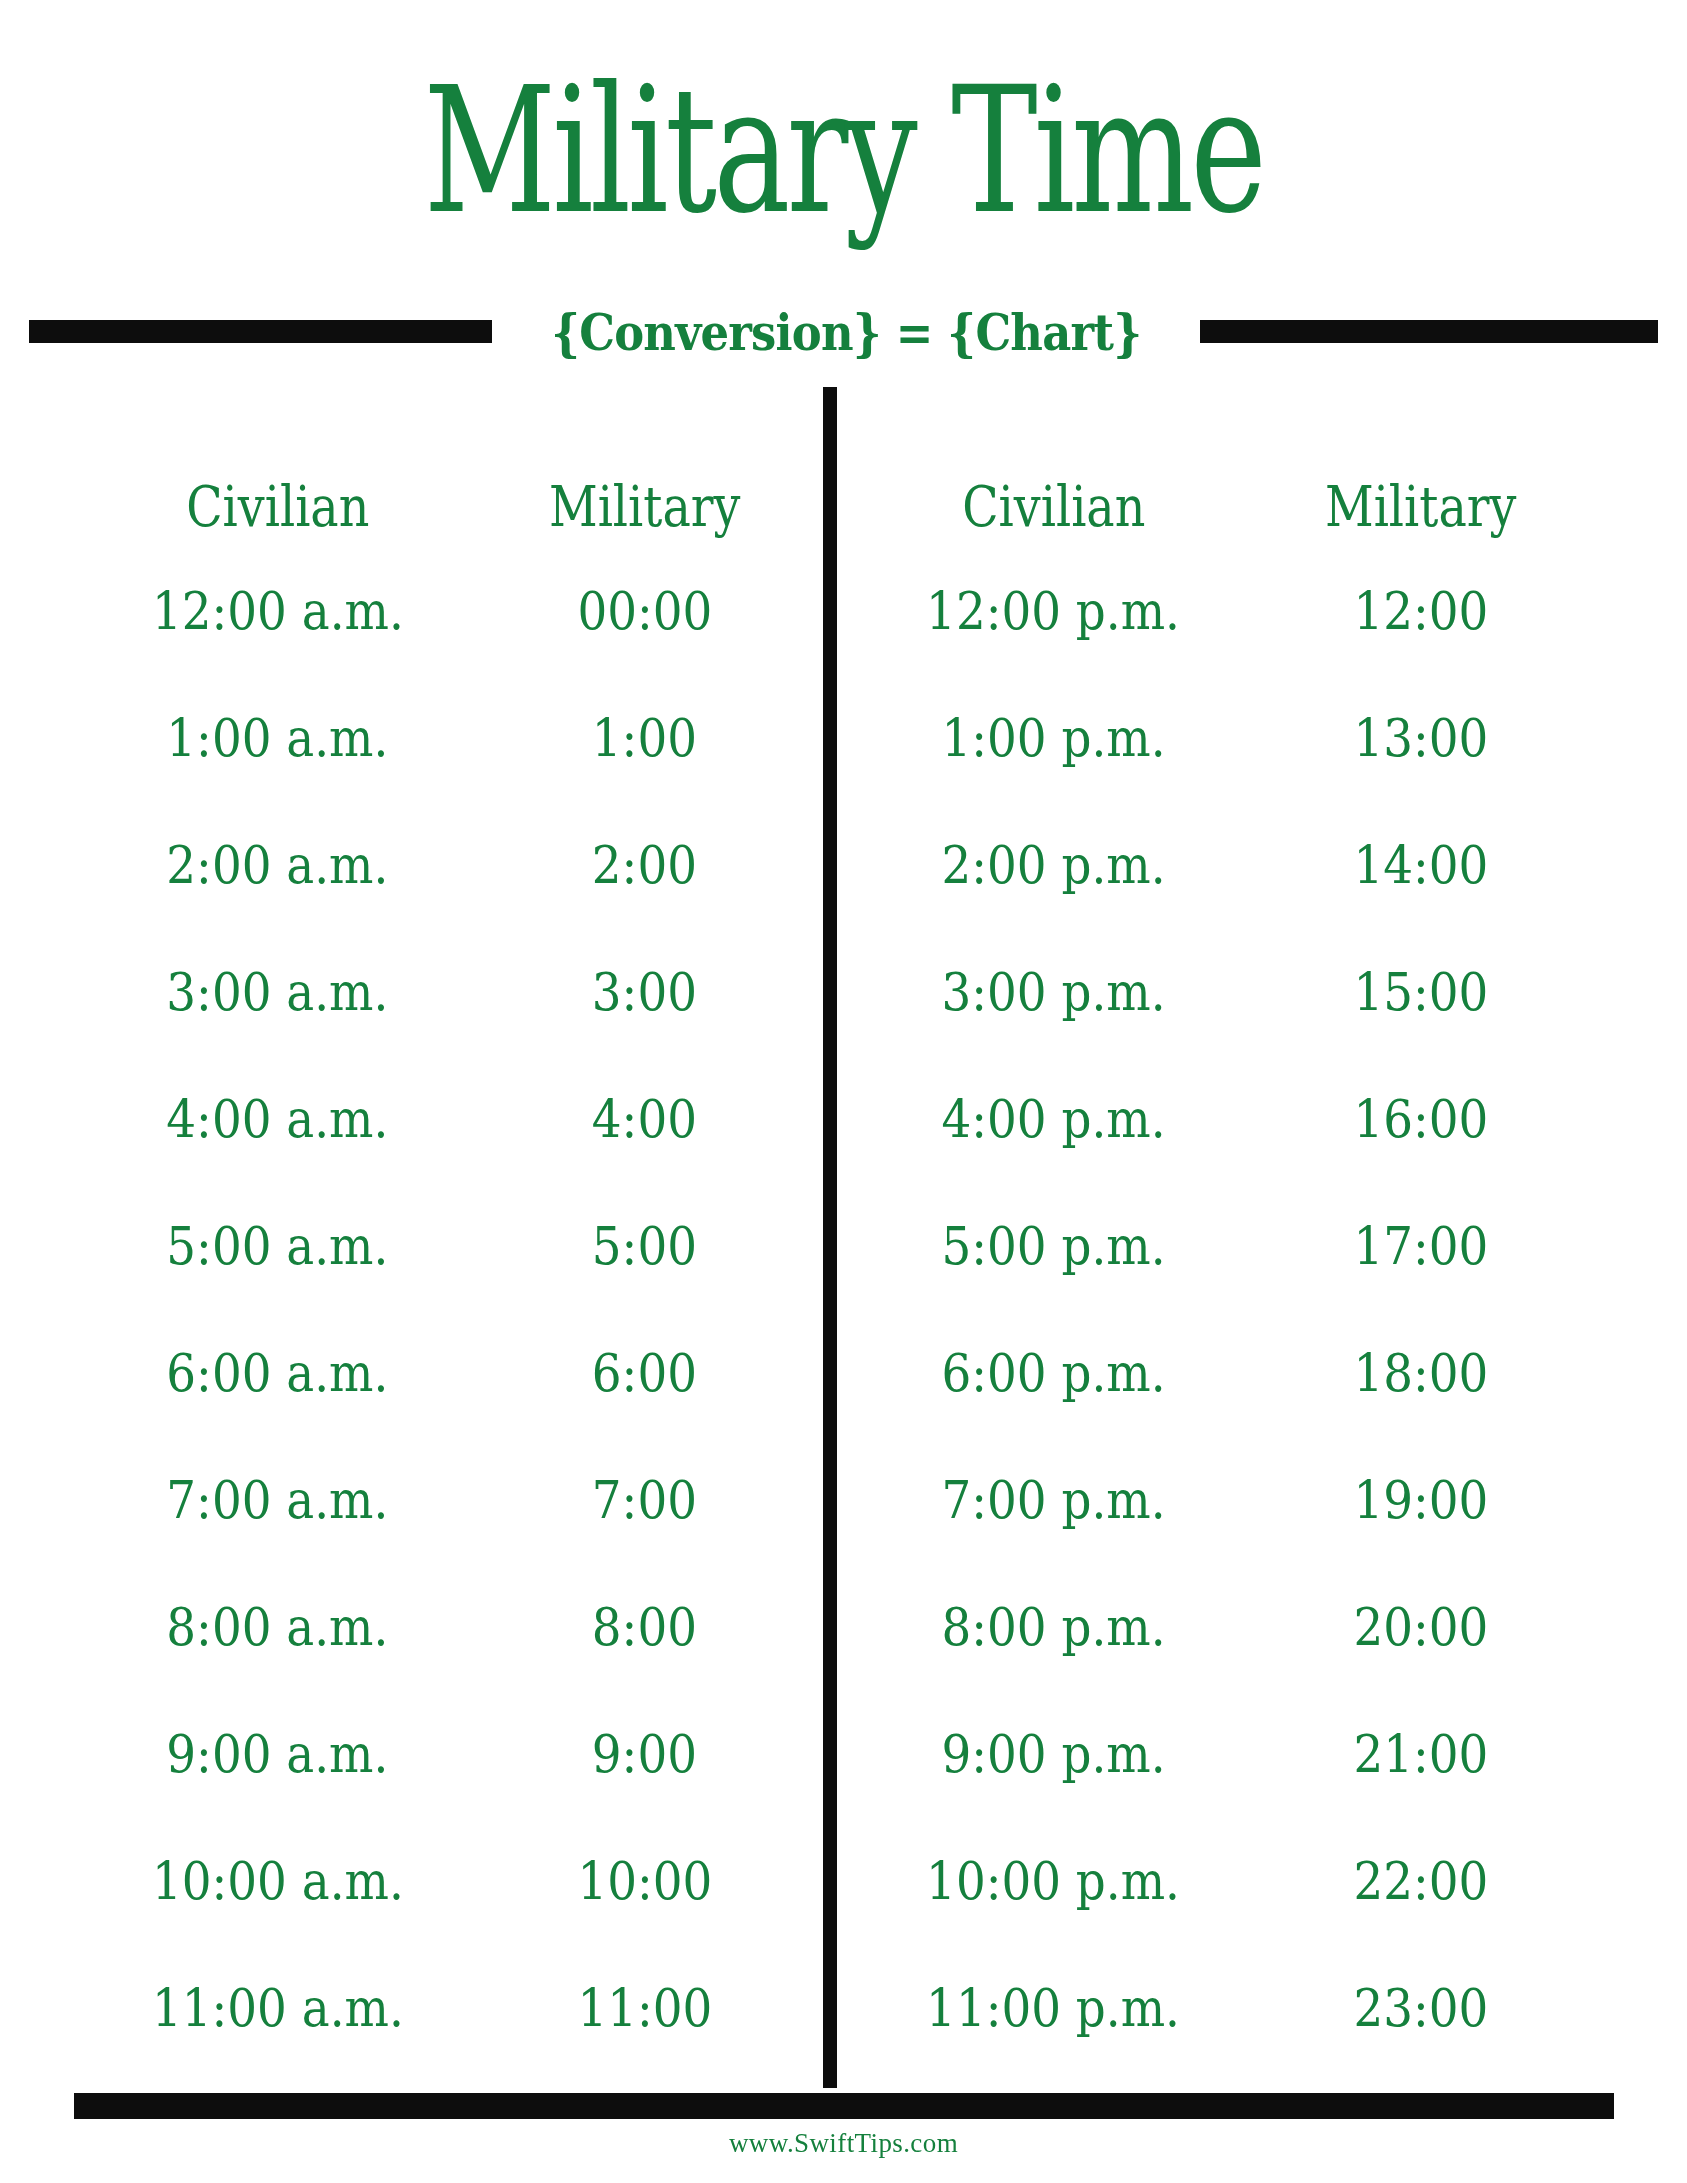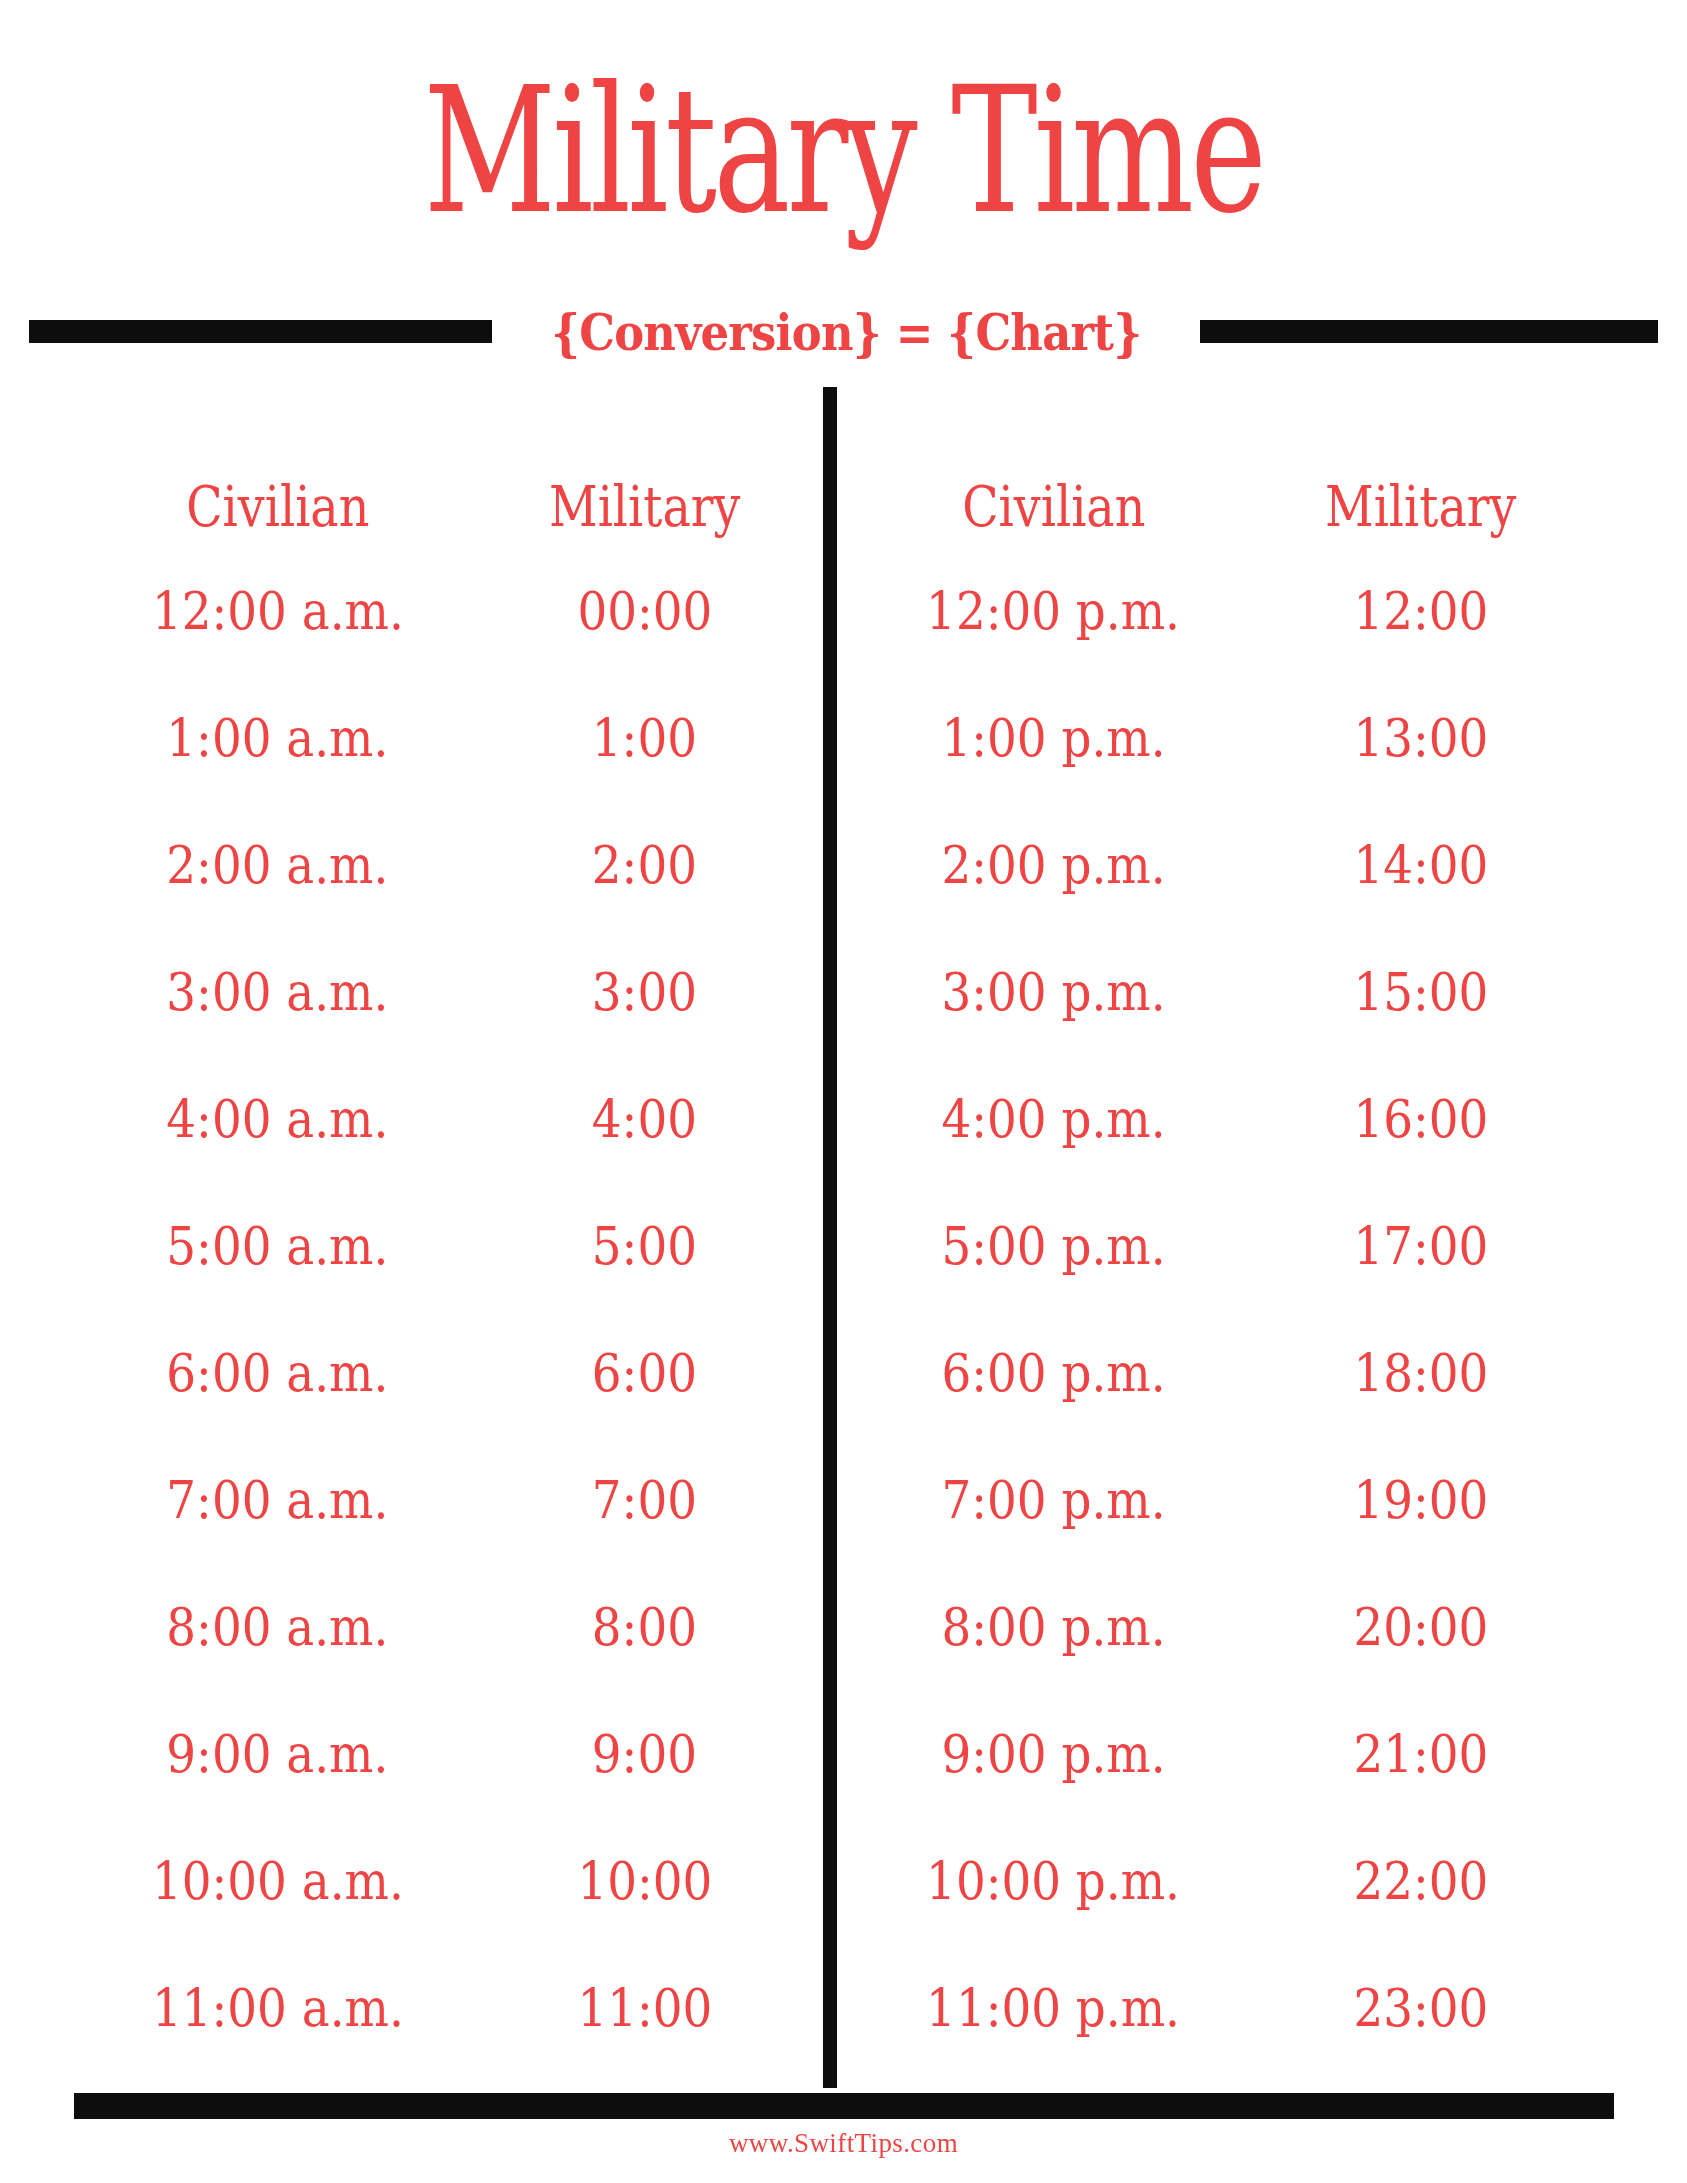"Military Time" .page { color: #ef4444 -> #15803d }
